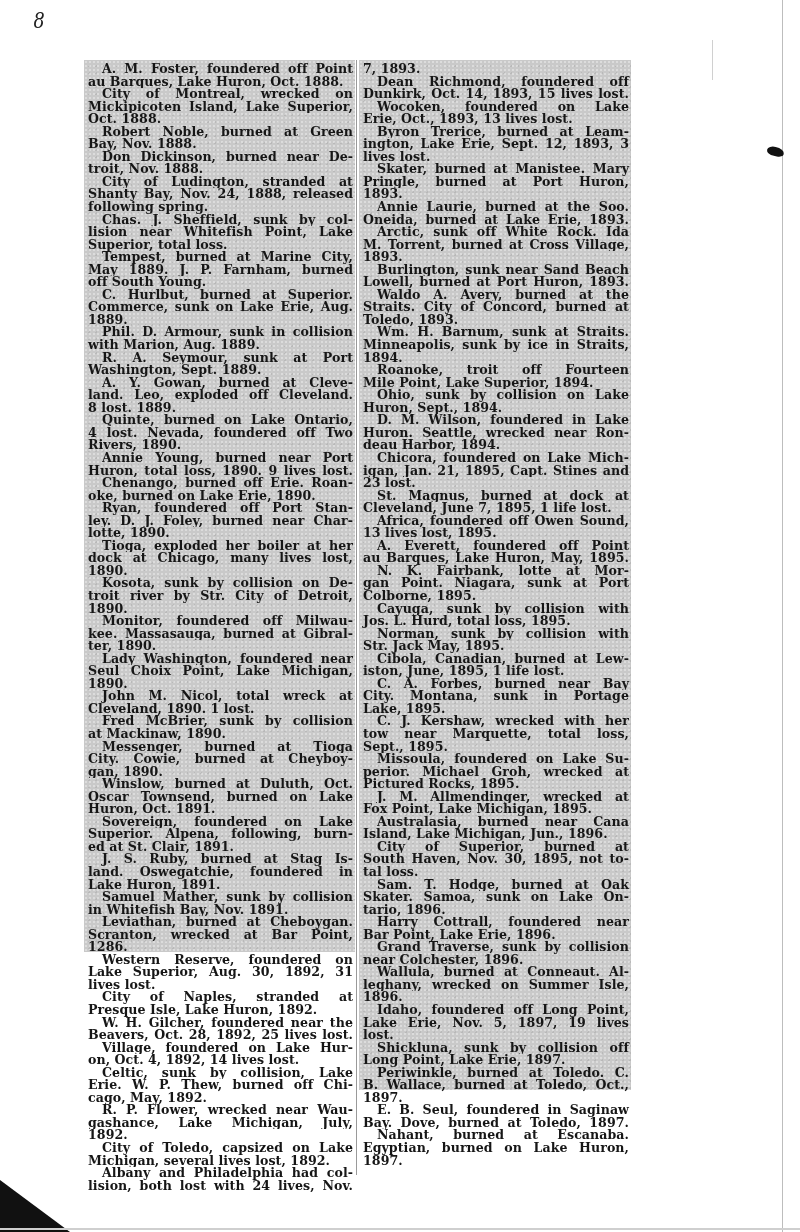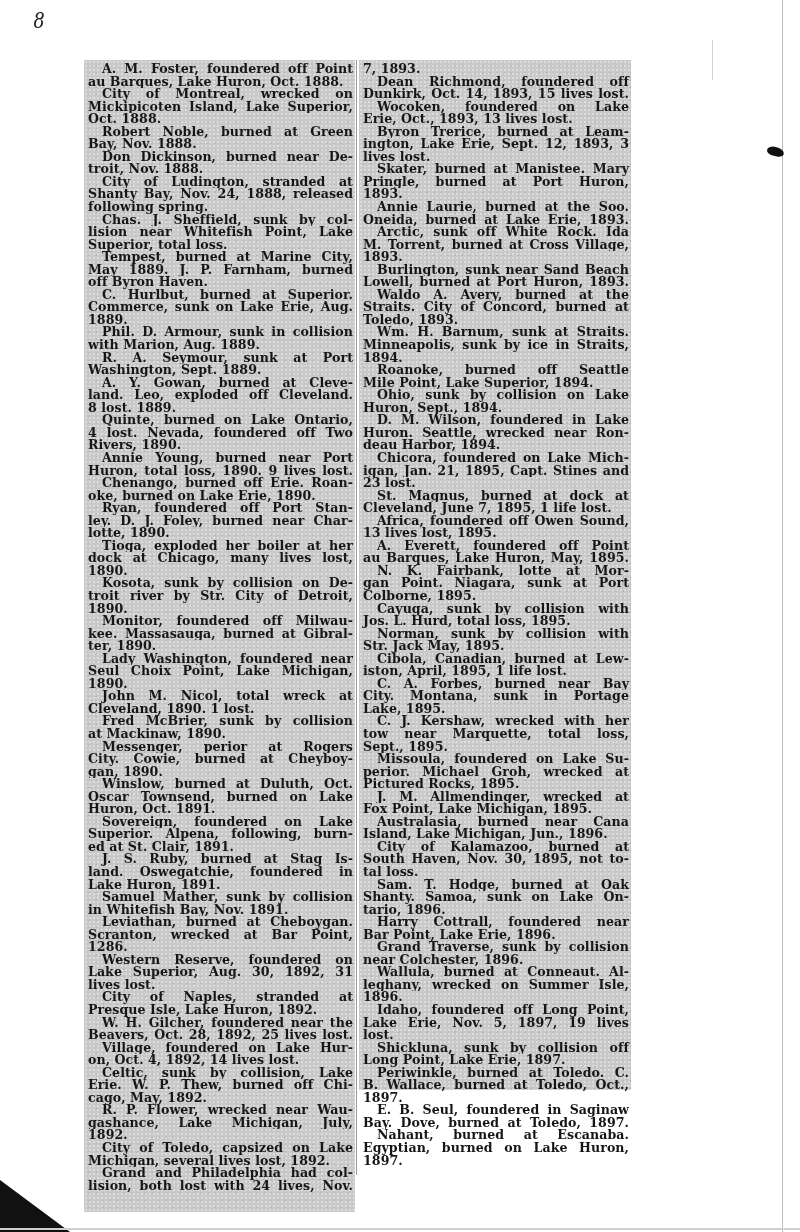"A. M. Foster, foundered off" .col-left { height: 1152px -> 892px }
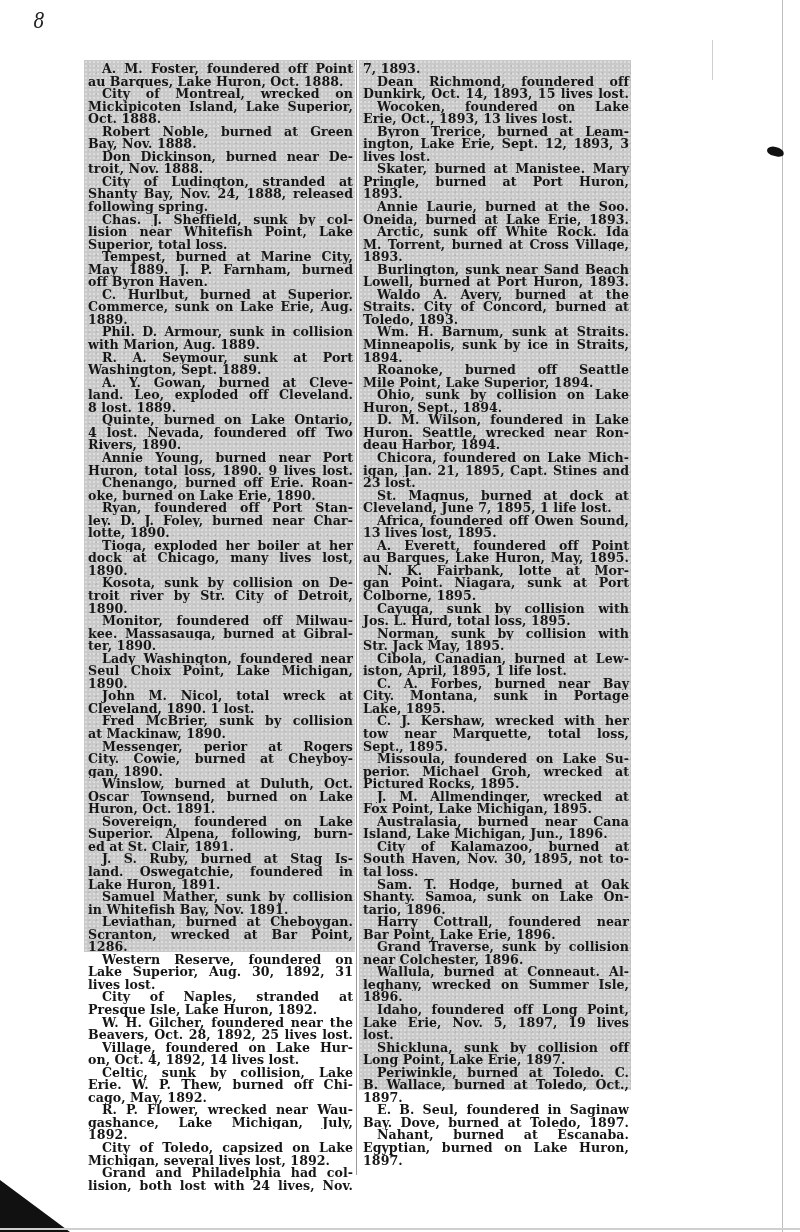"off Byron Haven." div.line { text: Byron Haven -> South Young }
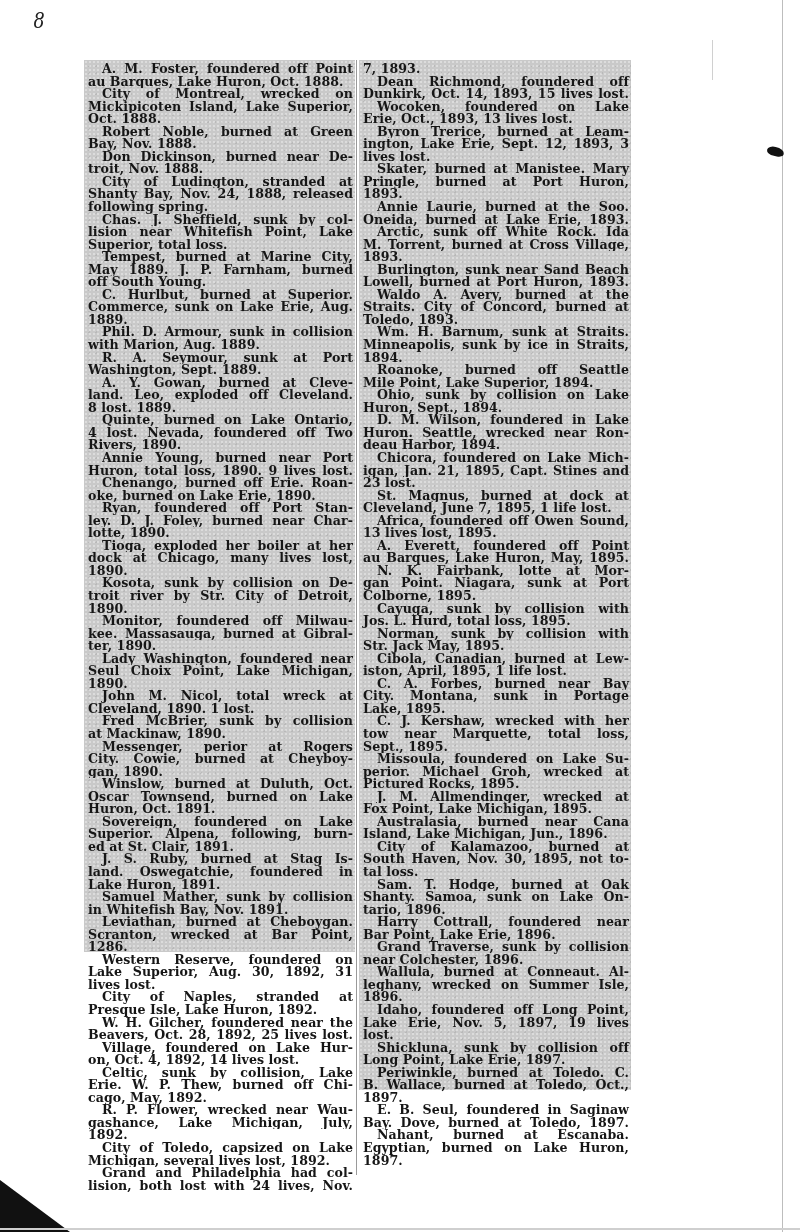"Roanoke, burned off Seattle" div.line { text: burned off Seattle -> troit off Fourteen }
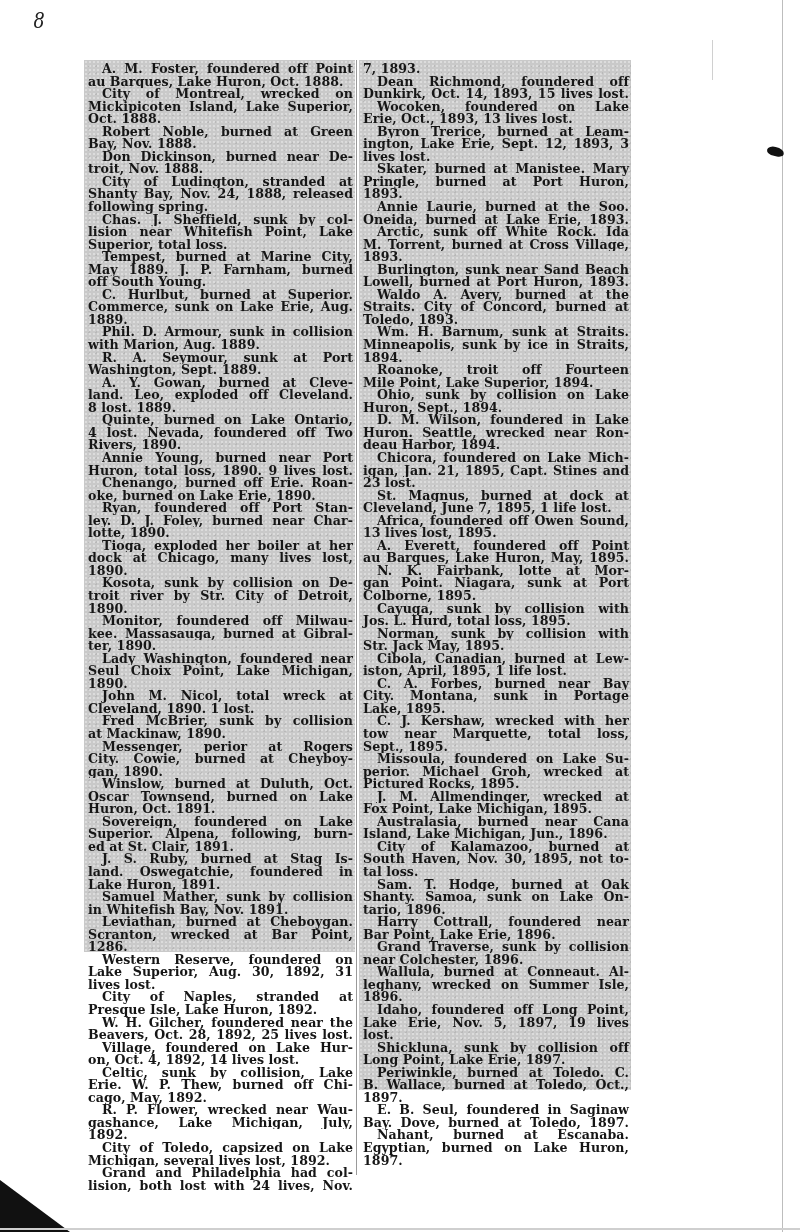"iston, April, 1895, 1 life" div.line { text: April -> June }
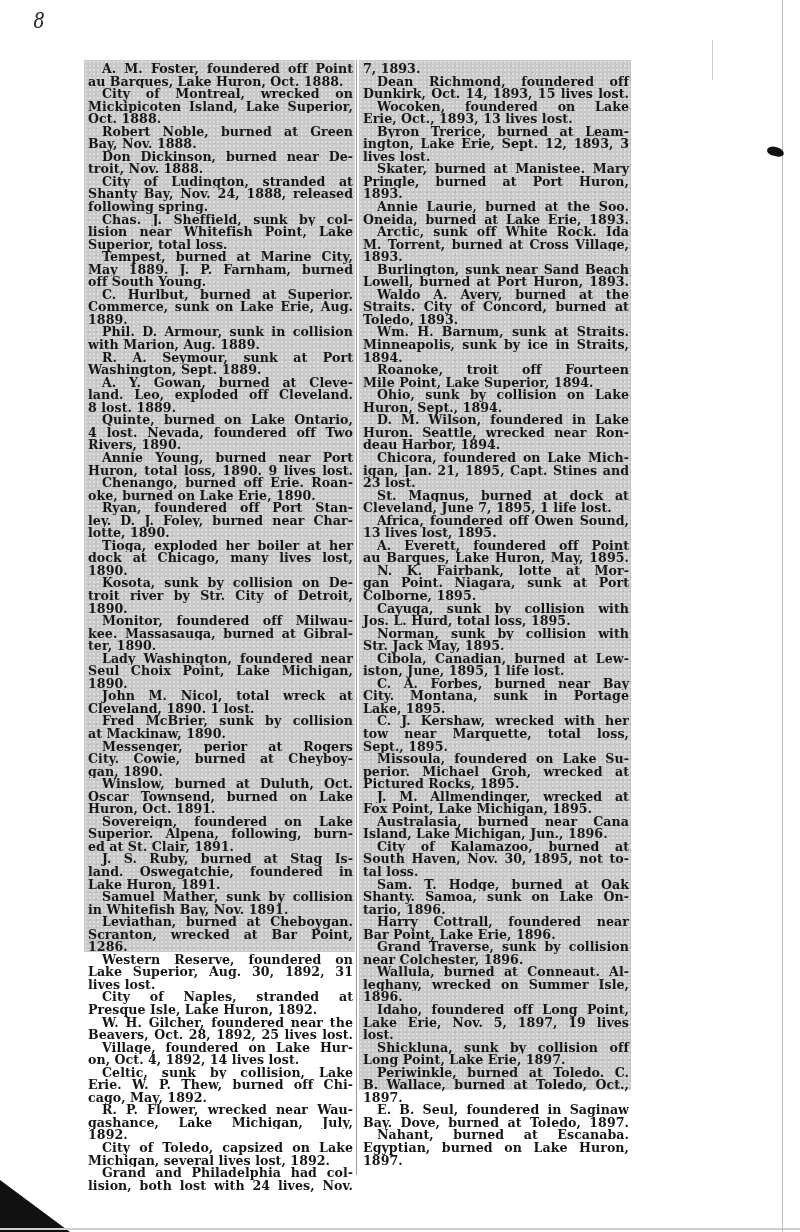"Messenger, perior at Rogers" div.line { text: perior at Rogers -> burned at Tioga }
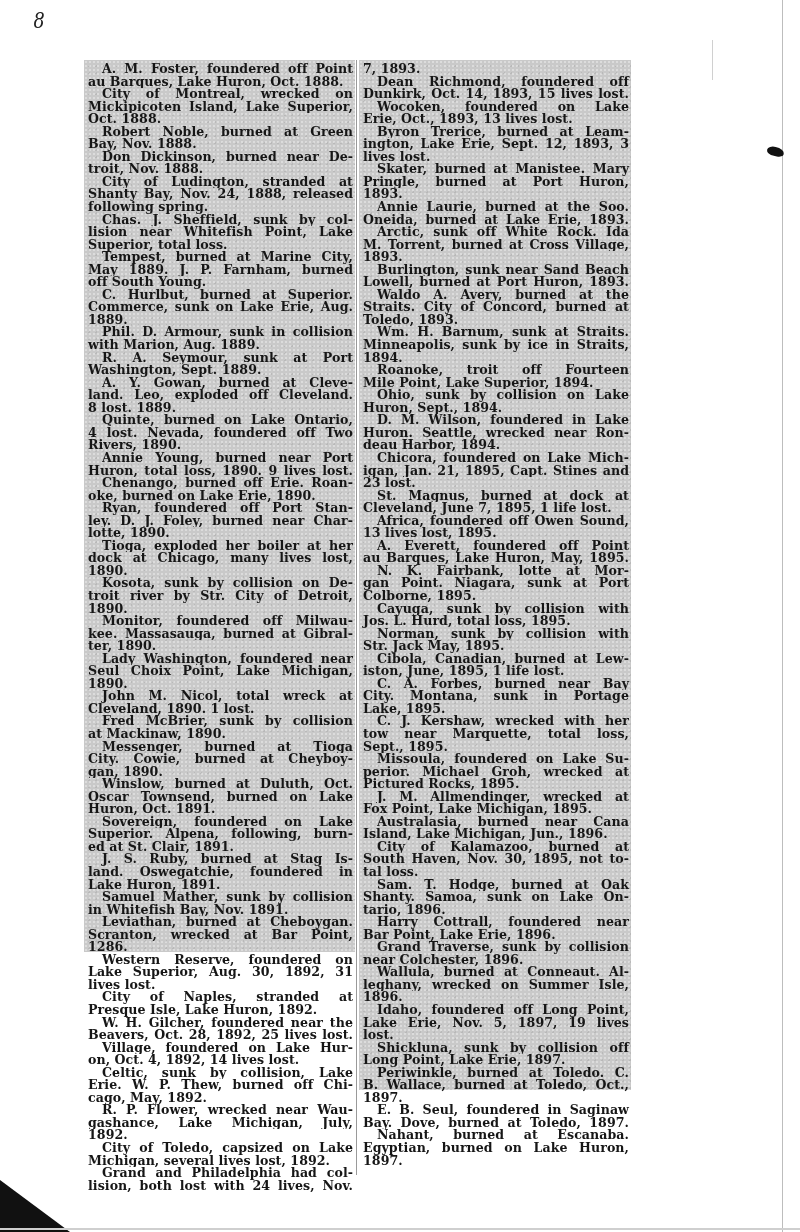"City of Kalamazoo, burned at" div.line { text: Kalamazoo -> Superior }
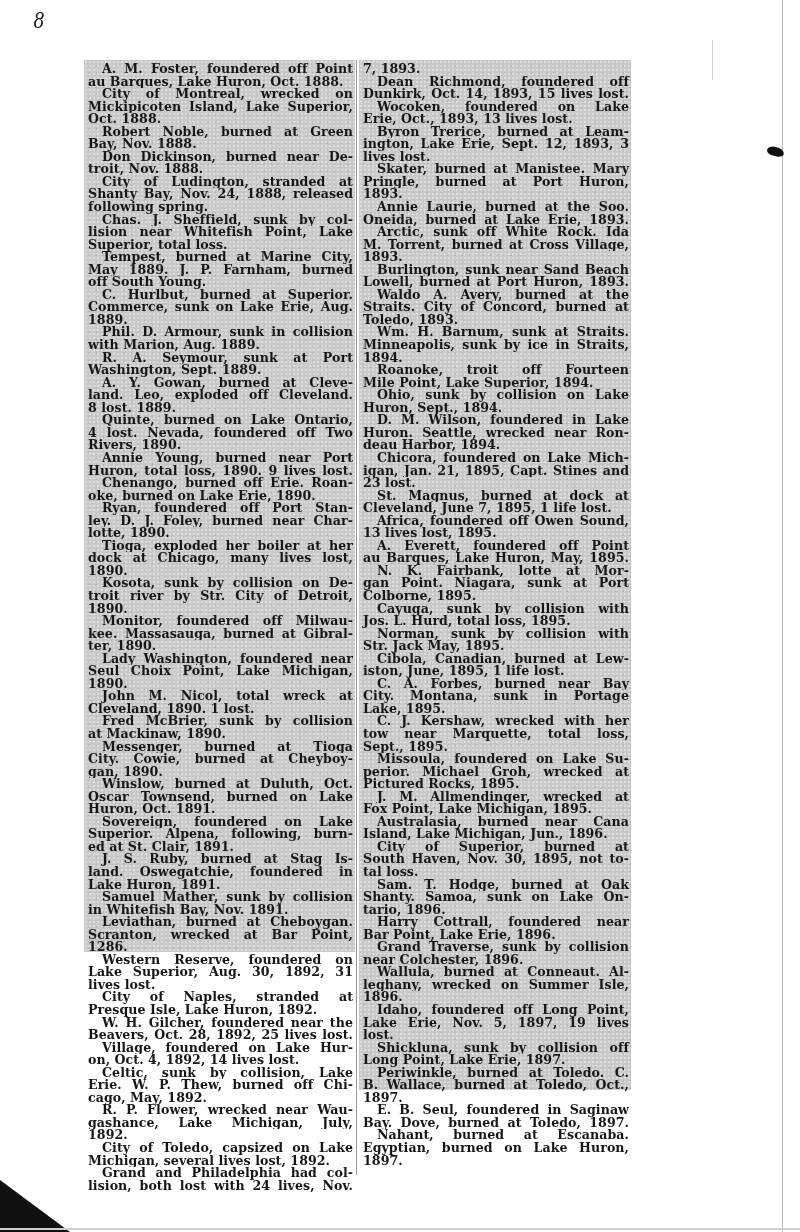"Shanty. Samoa, sunk on Lake" div.line { text: Shanty -> Skater }
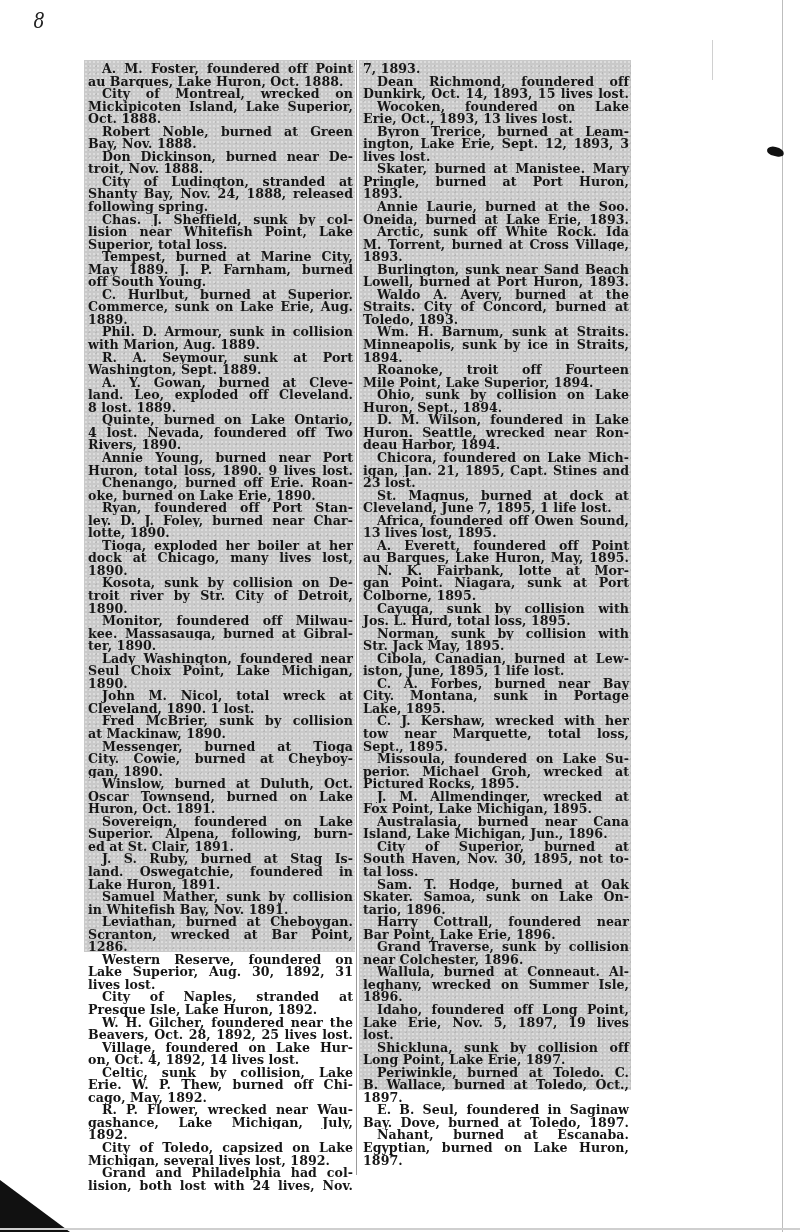"Grand and Philadelphia had col-" div.line { text: Grand -> Albany }
